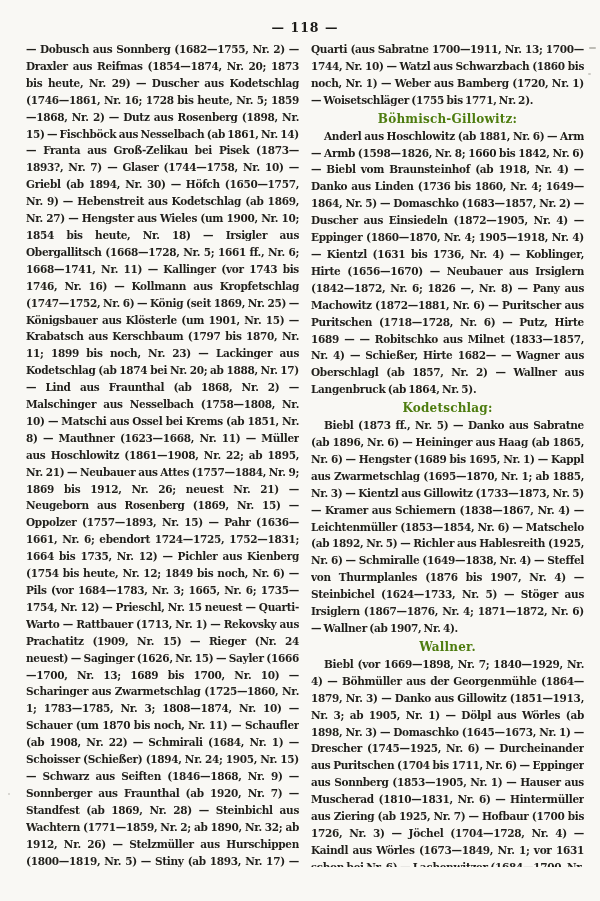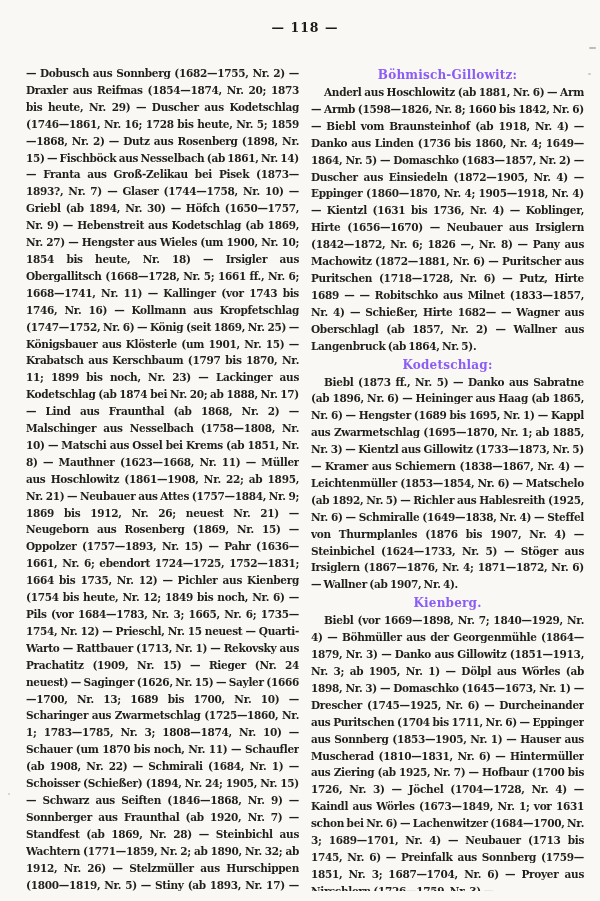"— 118 —" .page-header { margin-bottom: 30px -> 6px }
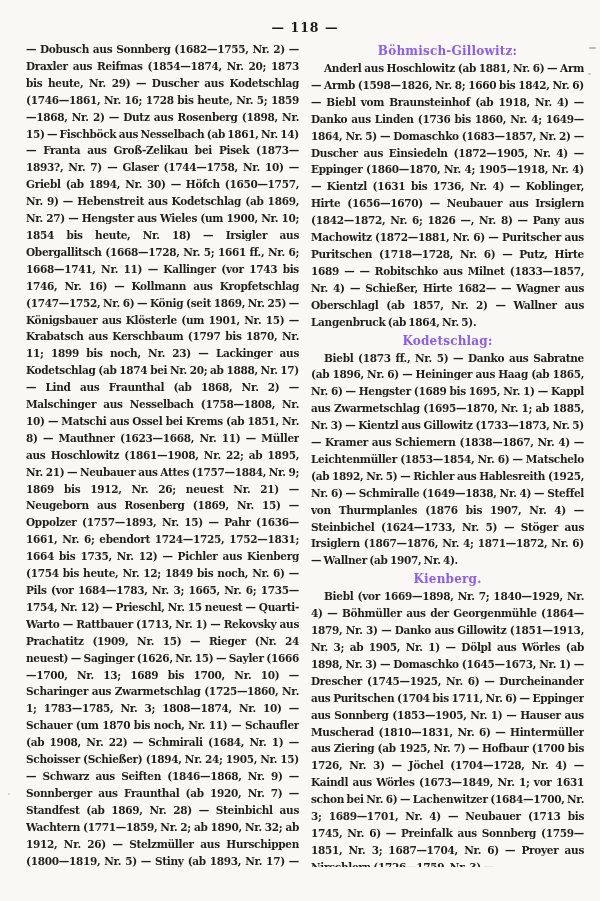"Quarti (aus Sabratne 1700—1911, Nr." p.cont { html: none -> <p>Quarti (aus Sabratne 1700—1911, Nr. 13; 1700—1744, Nr. 10) — Watzl aus Schwarzbach (1860 bis noch, Nr. 1) — Weber aus Bamberg (1720, Nr. 1) — Woisetschläger (1755 bis 1771, Nr. 2).</p> }
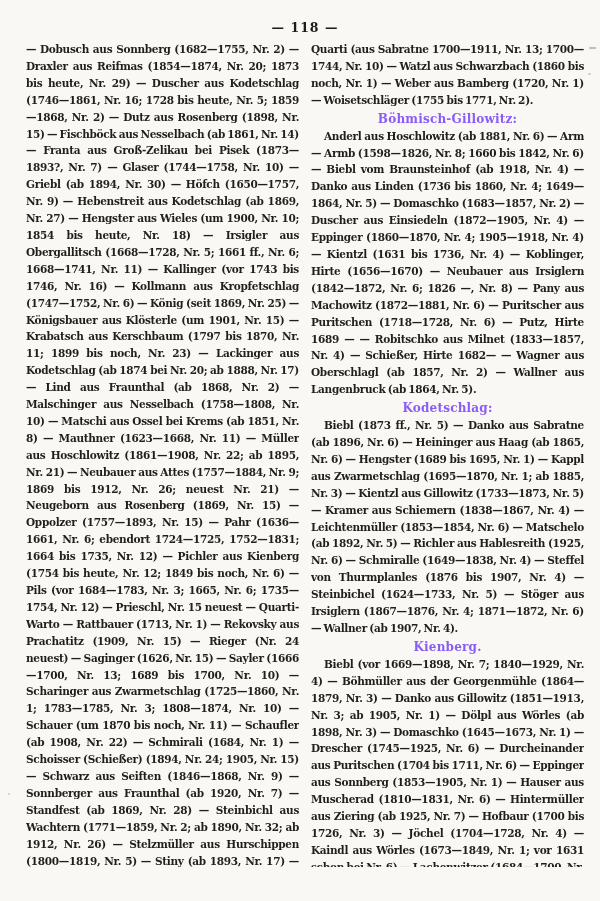"Böhmisch-Gillowitz:" .col h2 { color: #8b5cf6 -> #4d7c0f }
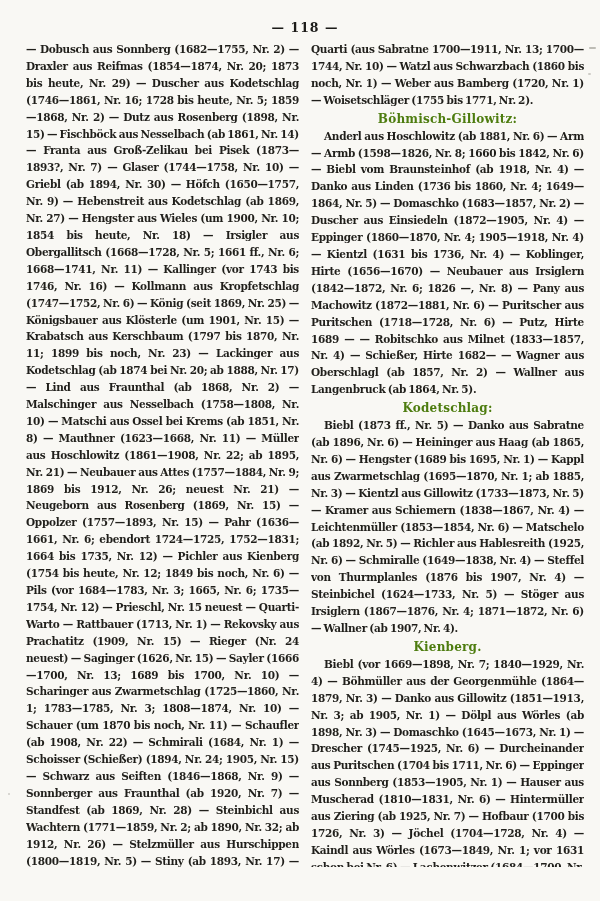"Kienberg." h2 { text: Kienberg -> Wallner }
